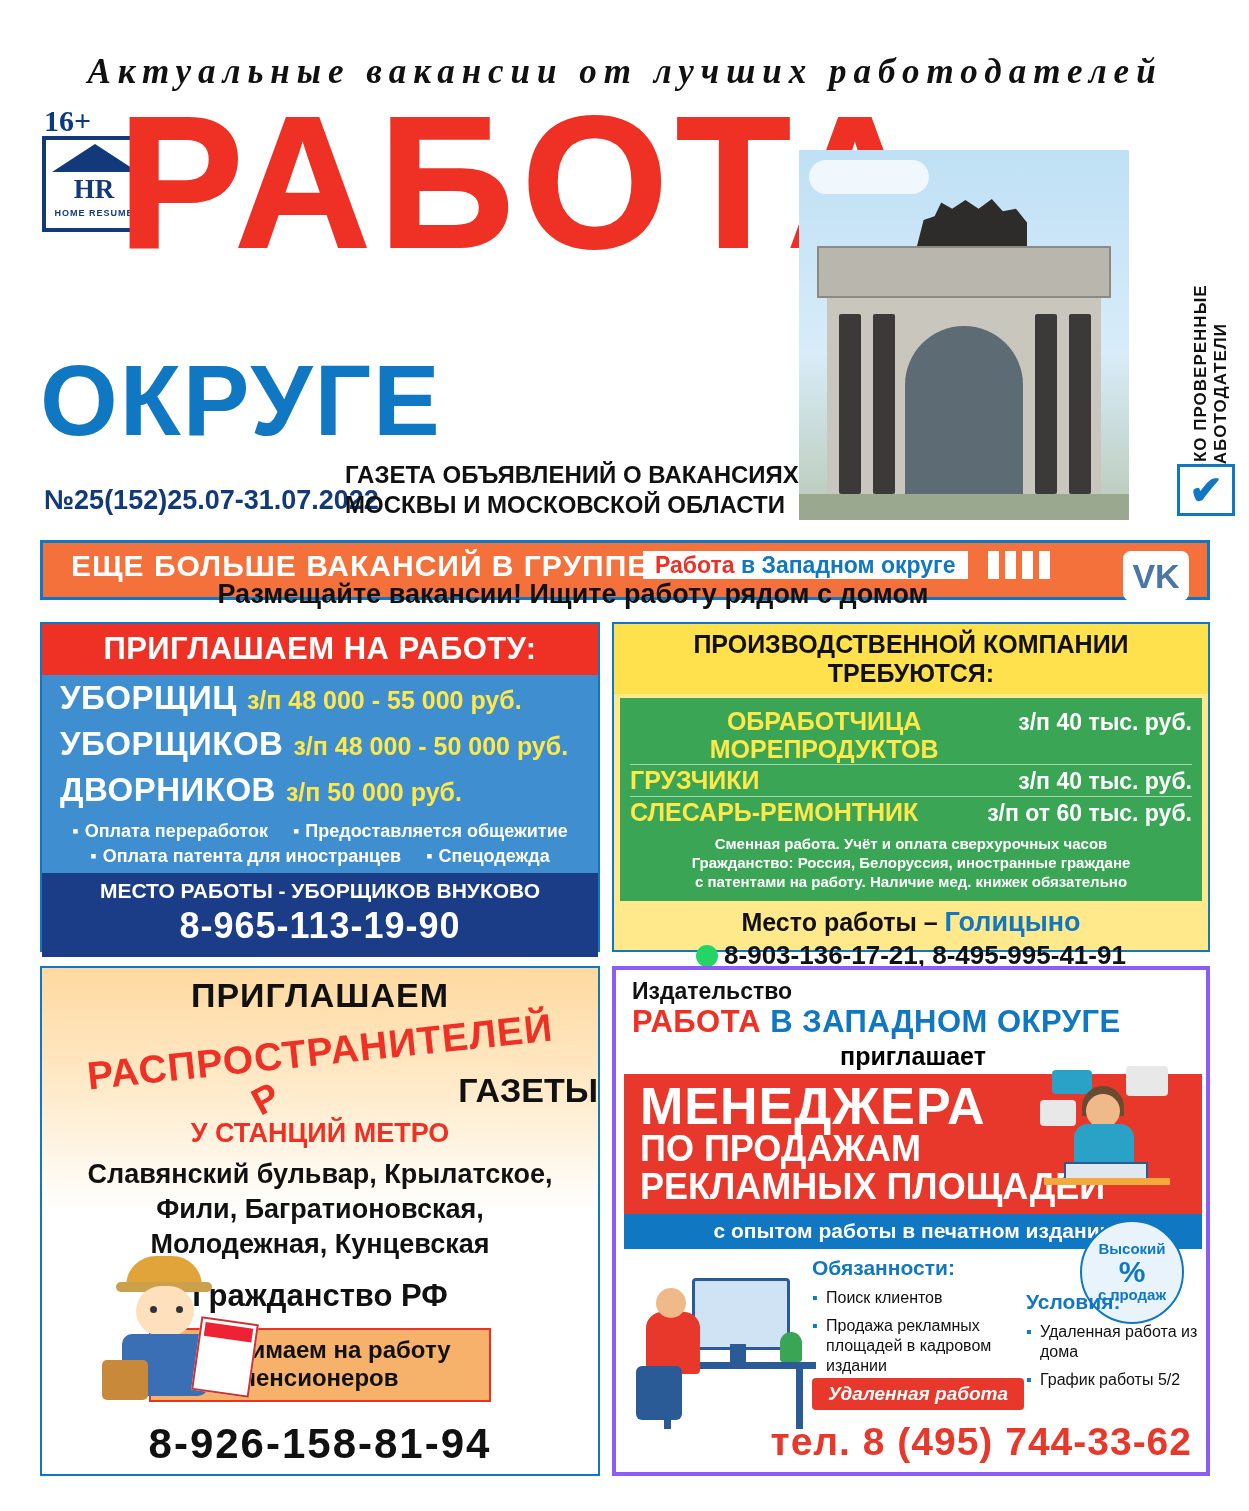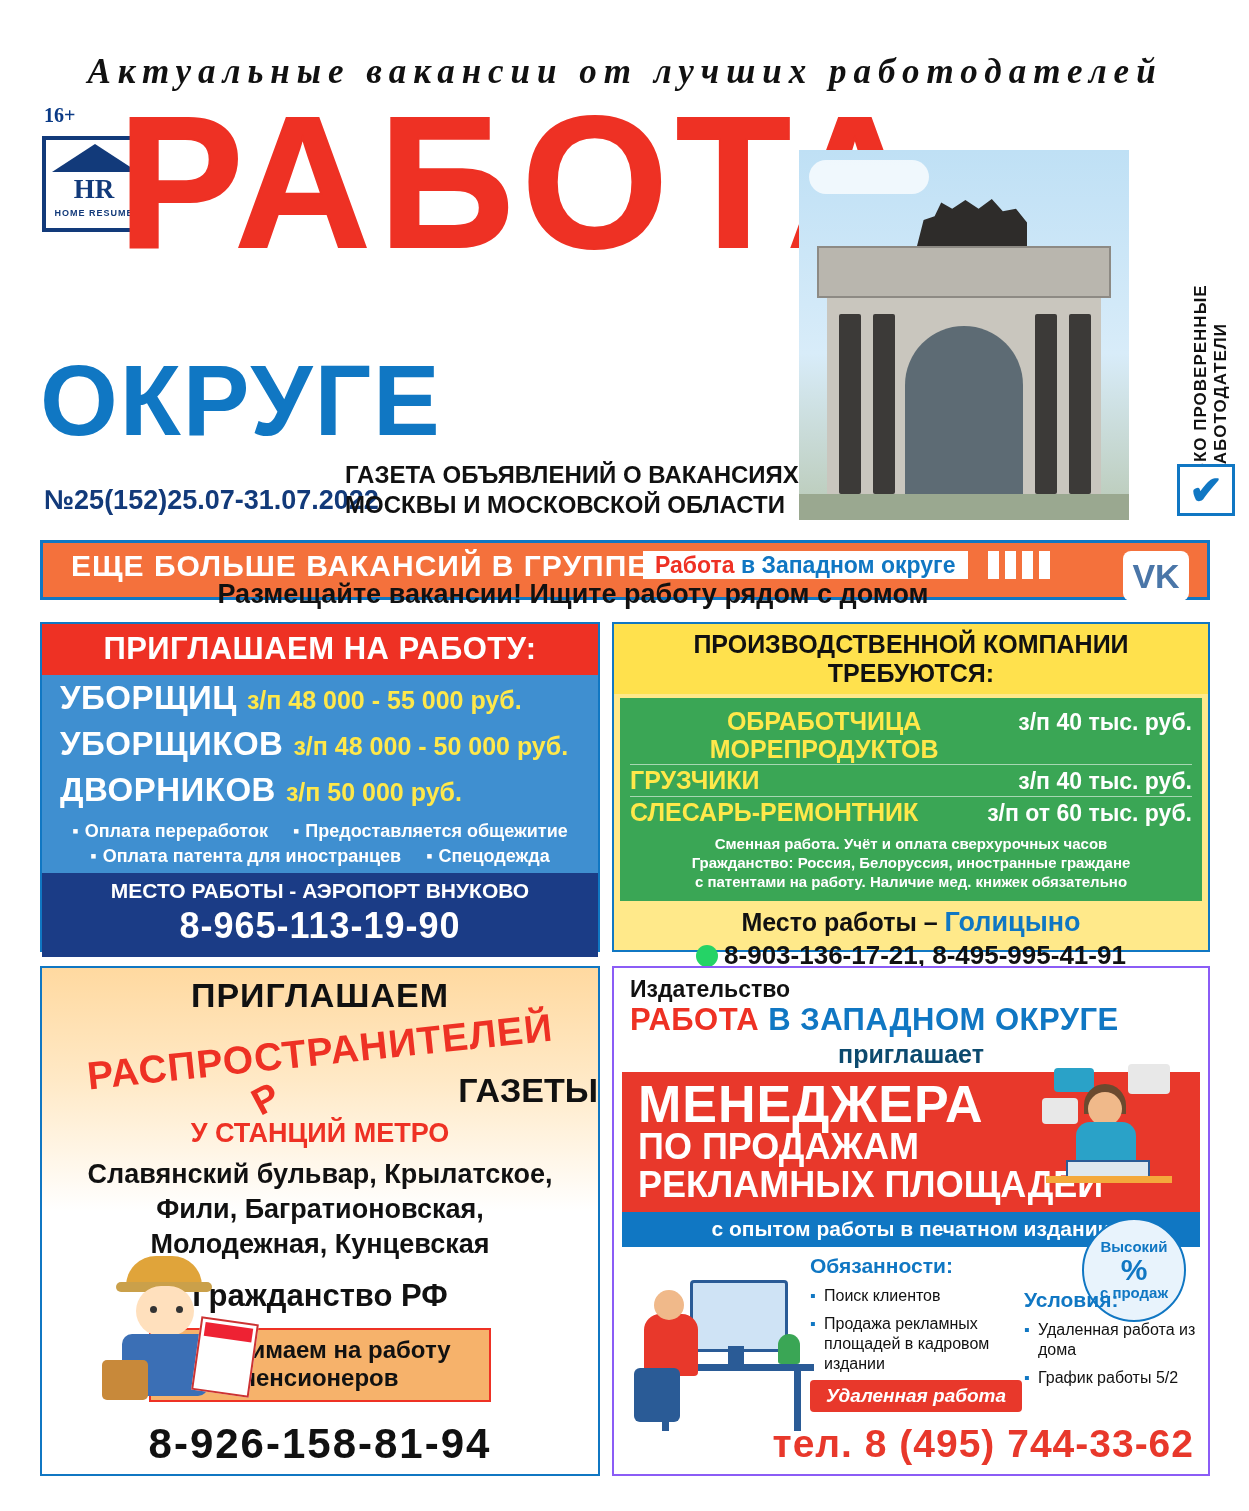"16+" .age-badge { font-size: 20px -> 30px }
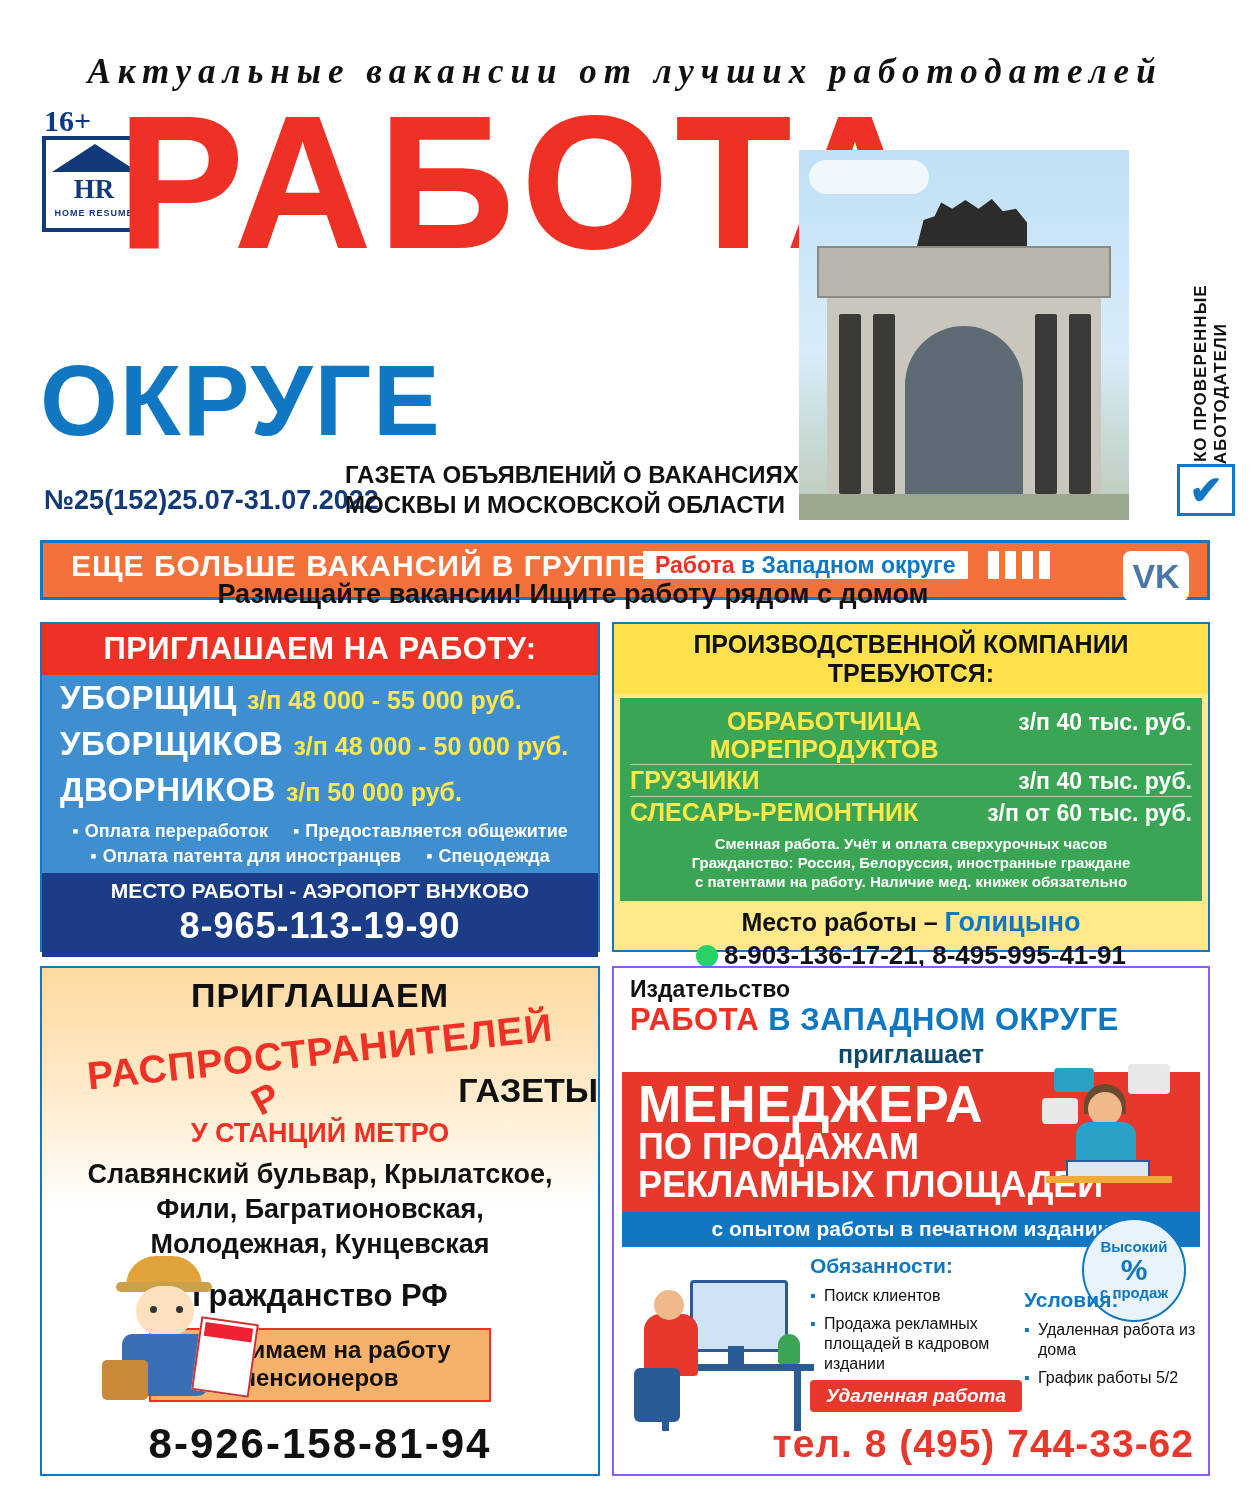"МЕСТО РАБОТЫ - АЭРОПОРТ ВНУКОВО" div.place { text: АЭРОПОРТ -> УБОРЩИКОВ }
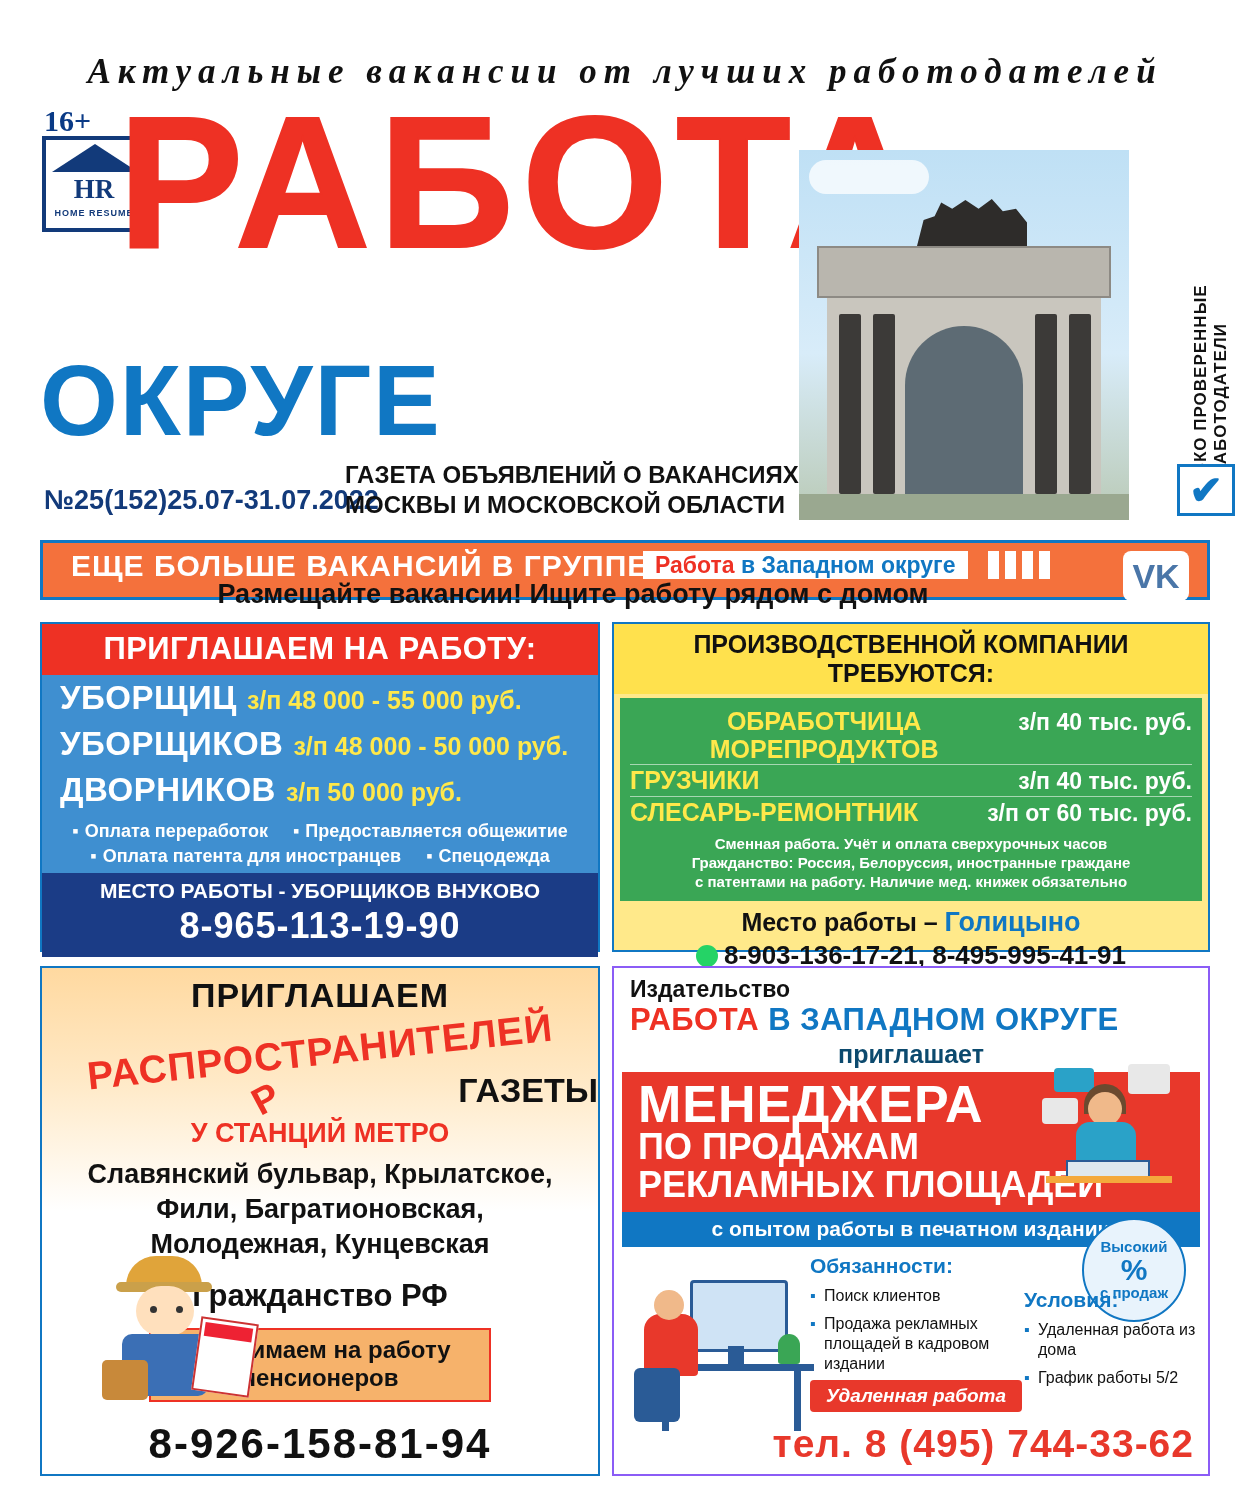"Издательство" .ad-right2 { border: 2px solid #8b5cf6 -> 4px solid #8b5cf6 }
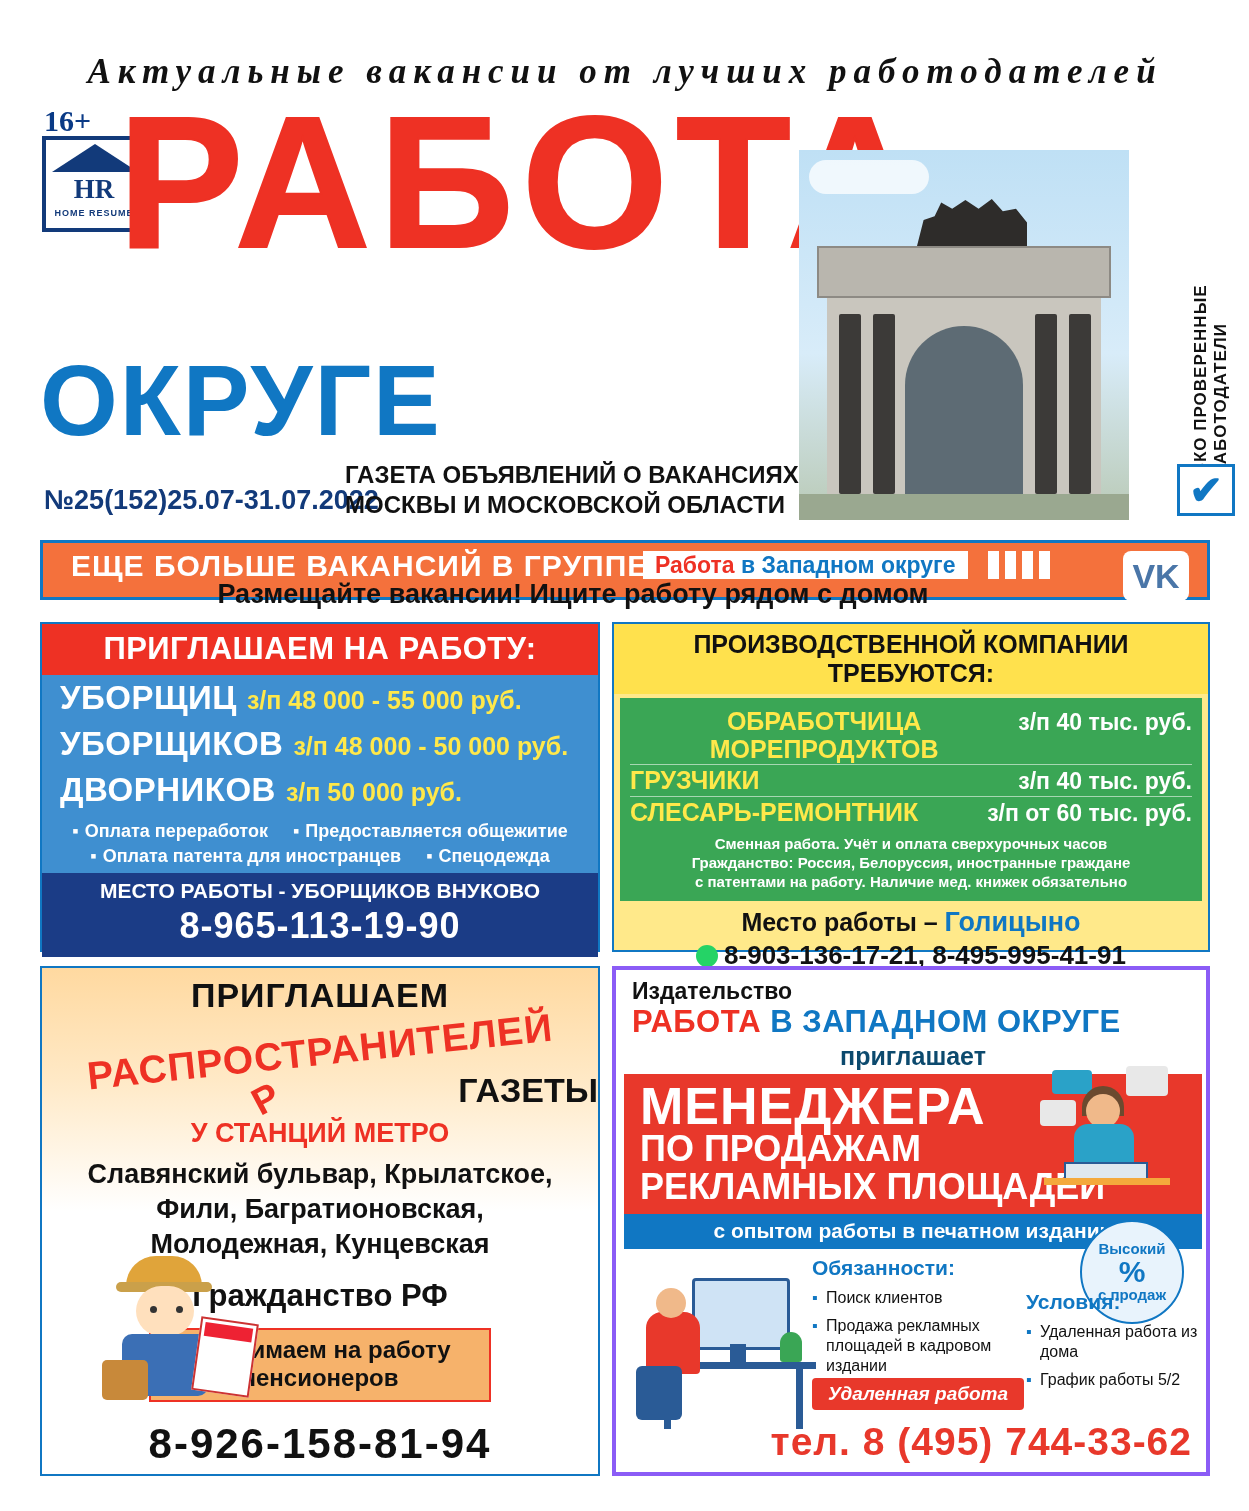"приглашает" .ar2-invite { color: #0c4a6e -> #000000 }
